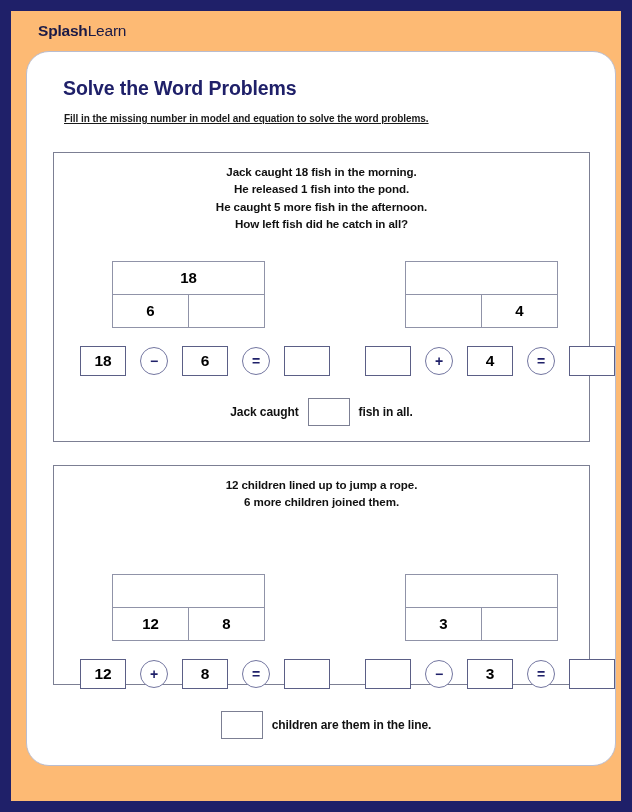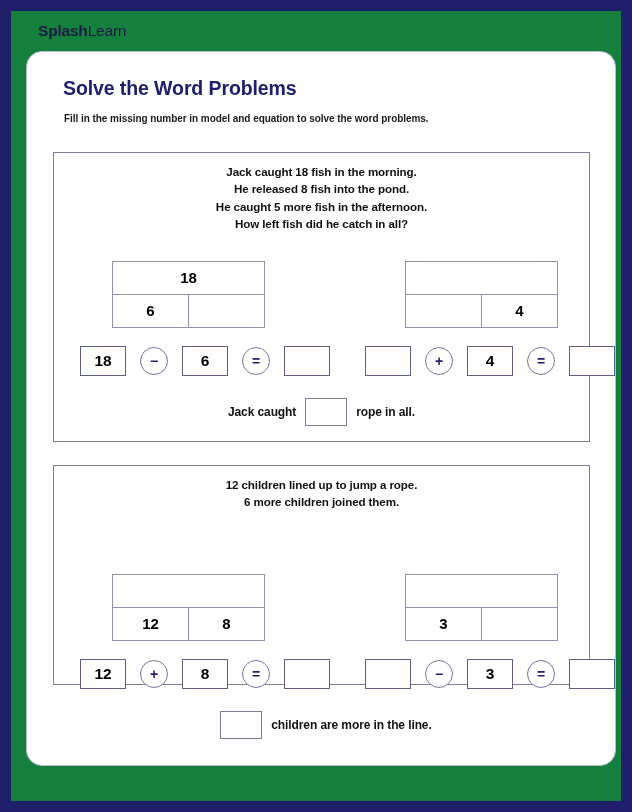"SplashLearn" #page { background: #15803d -> #fdba74 }
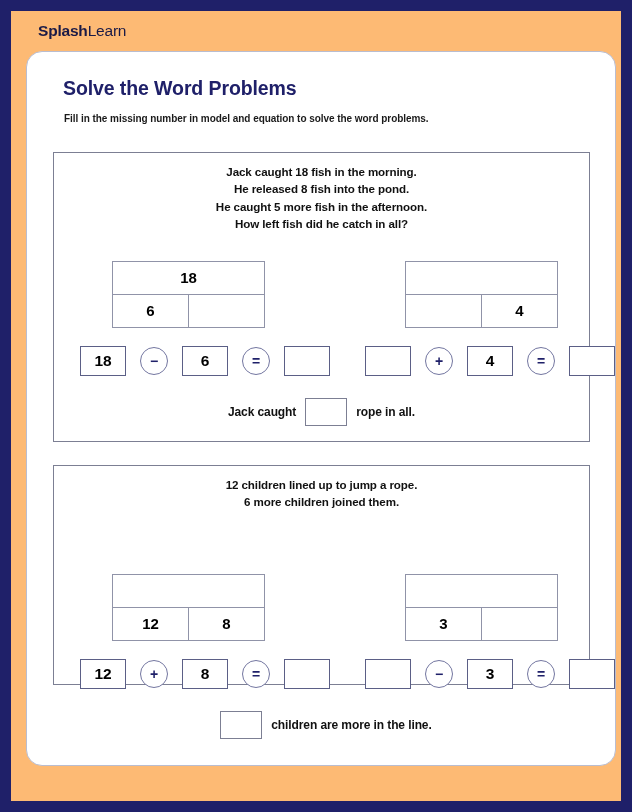"Solve the Word Problems" .card { border-radius: 16px -> 23px }
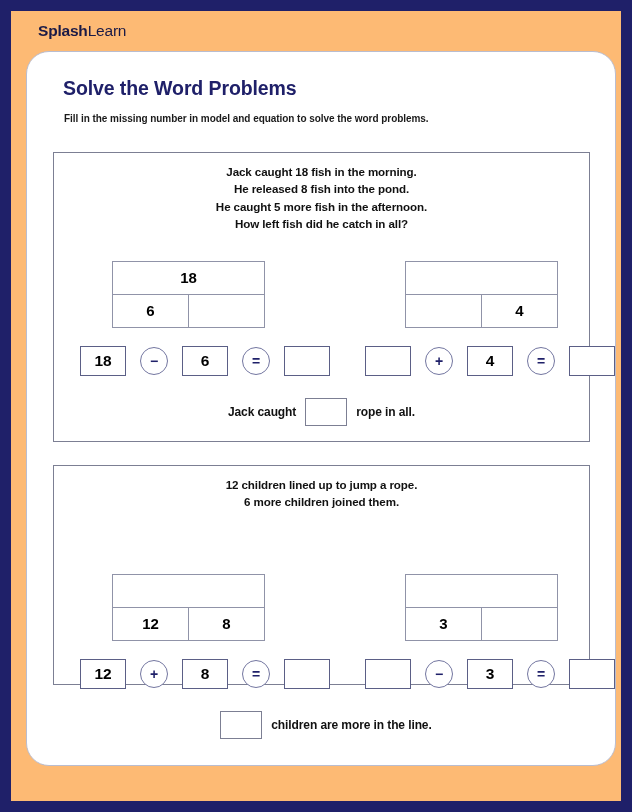"Fill in the missing number" .ws-sub { text-decoration: none -> underline }
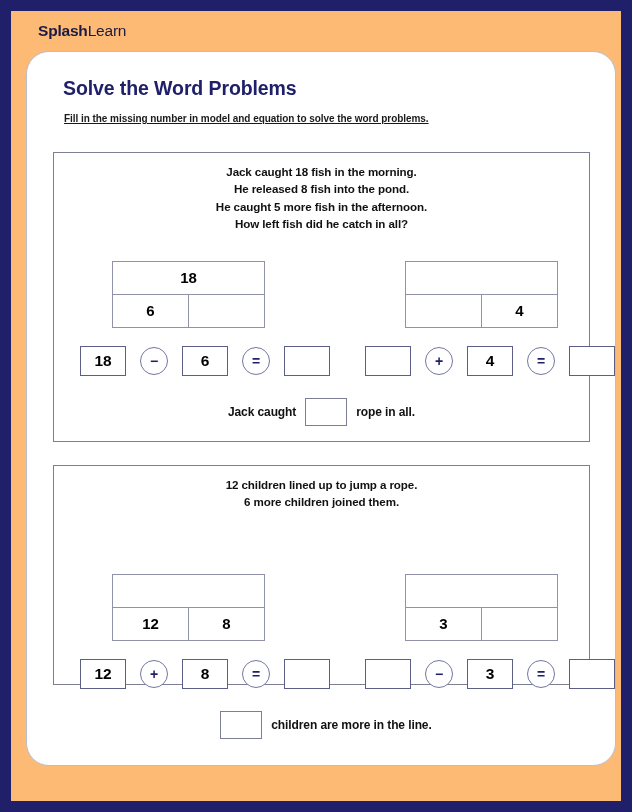"He released 8 fish into" div { text: 8 -> 1 }
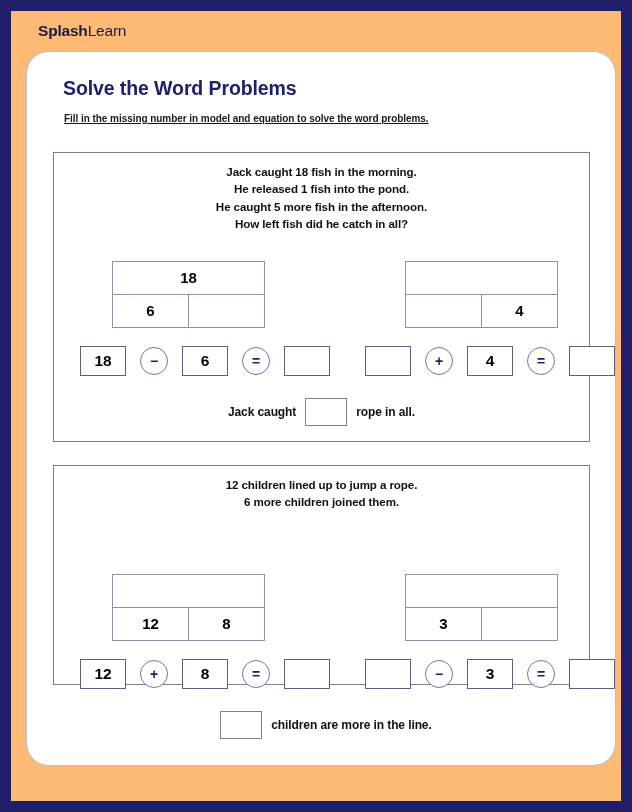"rope in all." span.ans-text { text: rope -> fish }
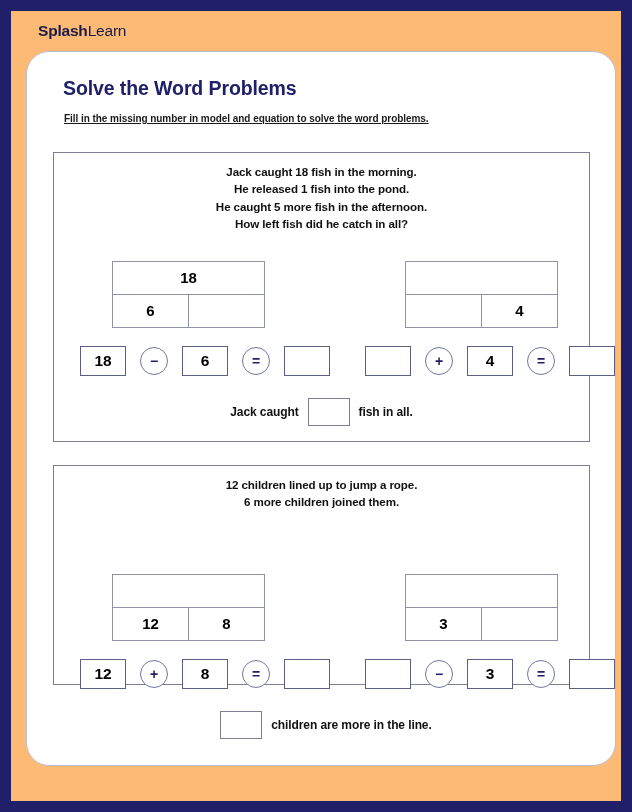"children are more in the" span.ans-text { text: more -> them }
